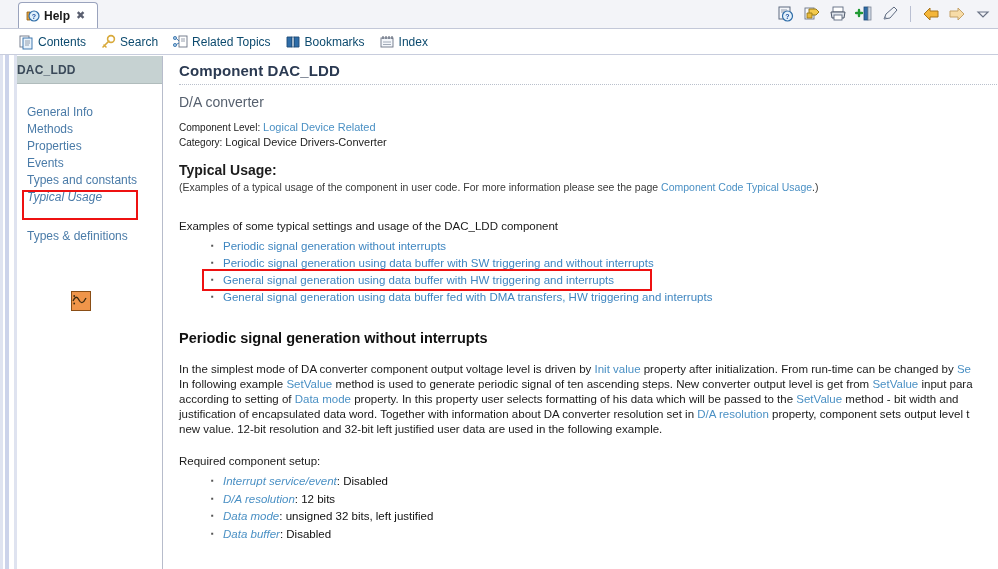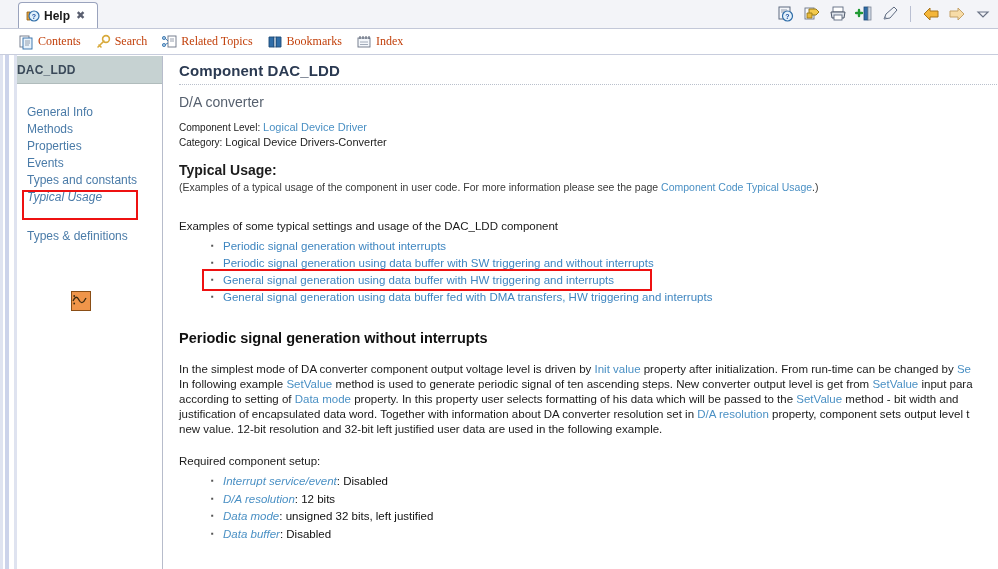"Contents" .menuitem .mi-label { color: #c2410c -> #0c4a6e; font-family: Liberation Serif, serif -> none }
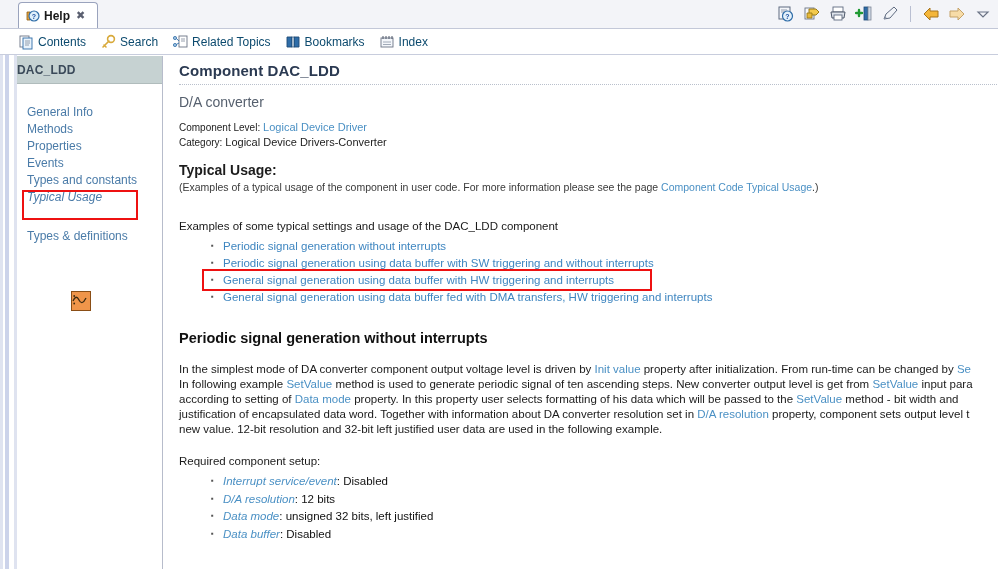"Logical Device Driver" span.lnk { text: Driver -> Related }
